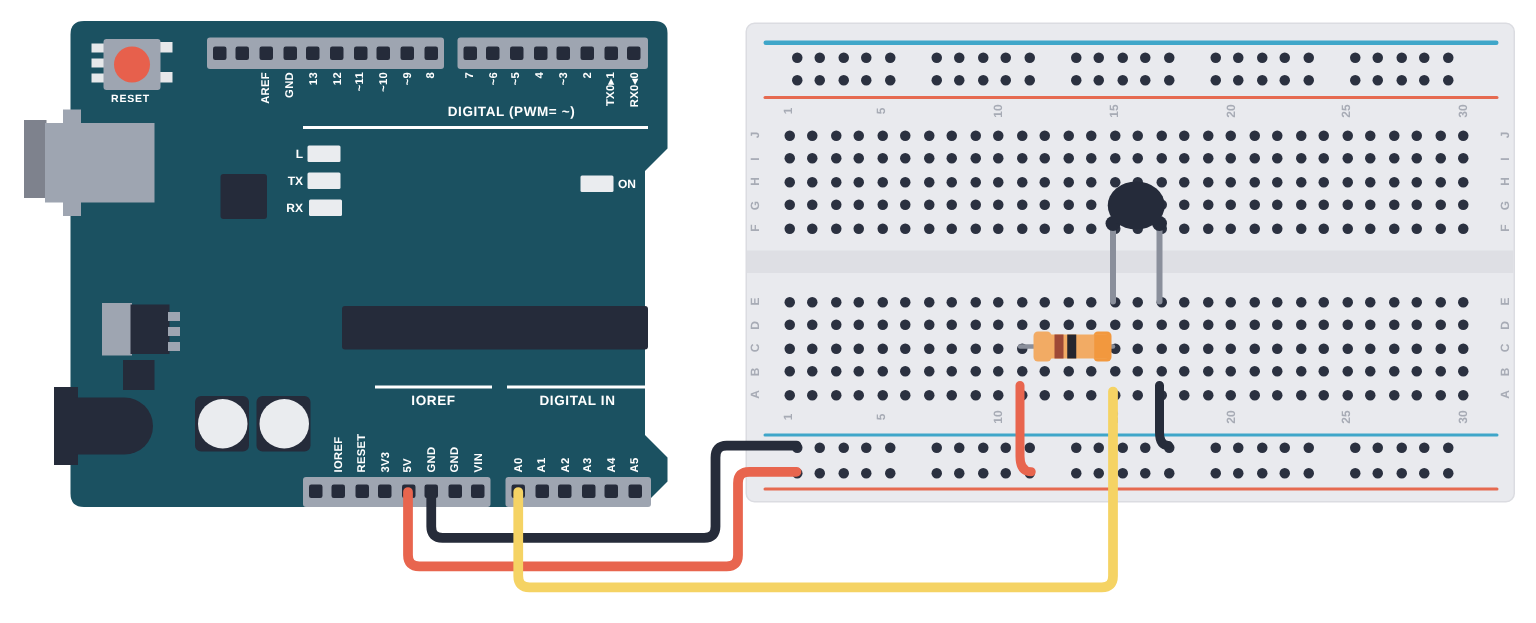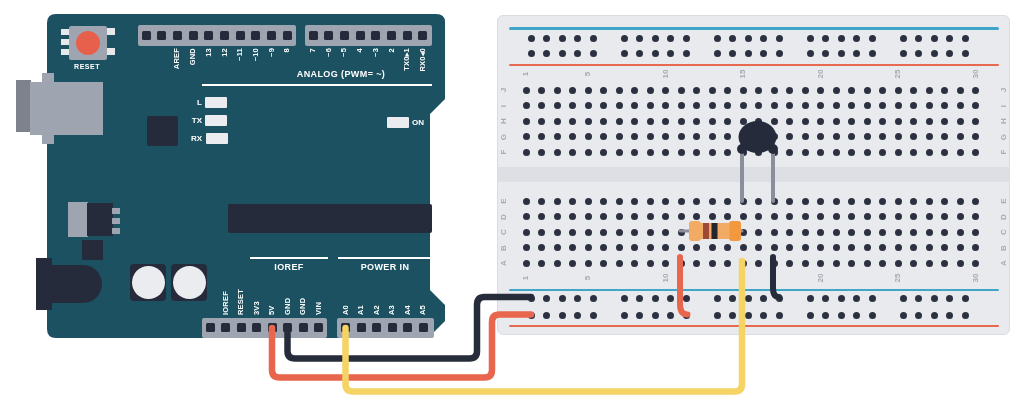"ANALOG (PWM= ~)" div.glabel { text: ANALOG -> DIGITAL }
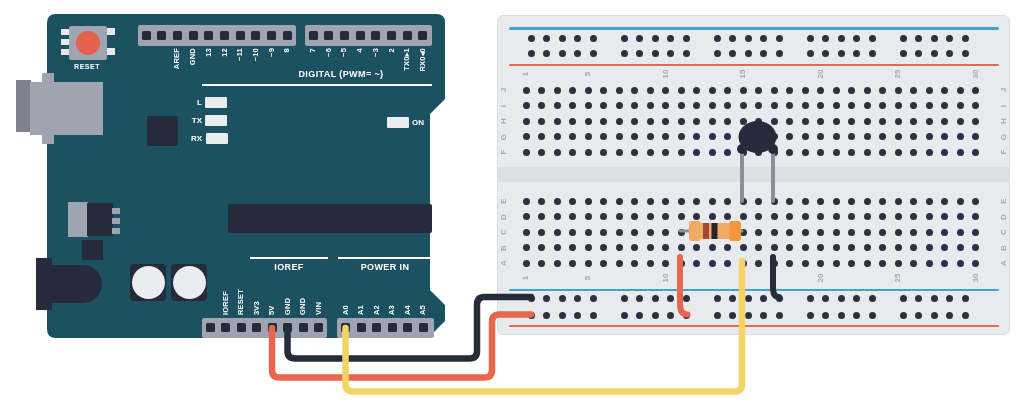"POWER IN" div.glabel { text: POWER -> DIGITAL }
